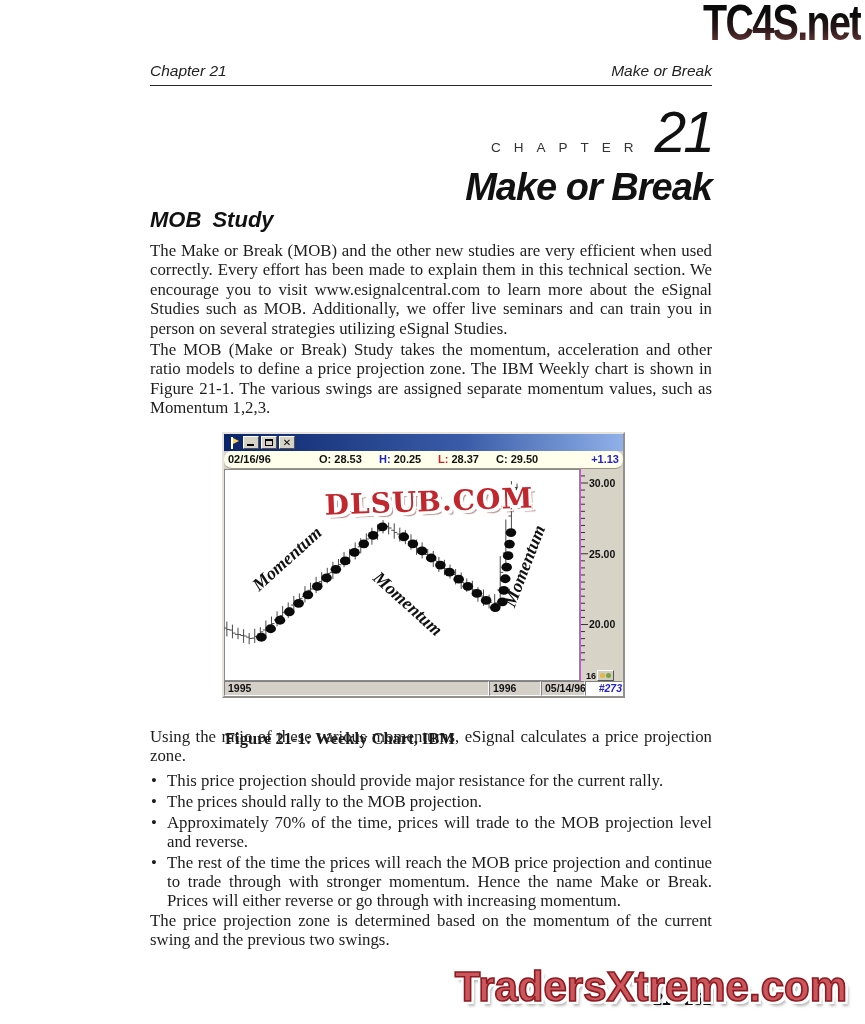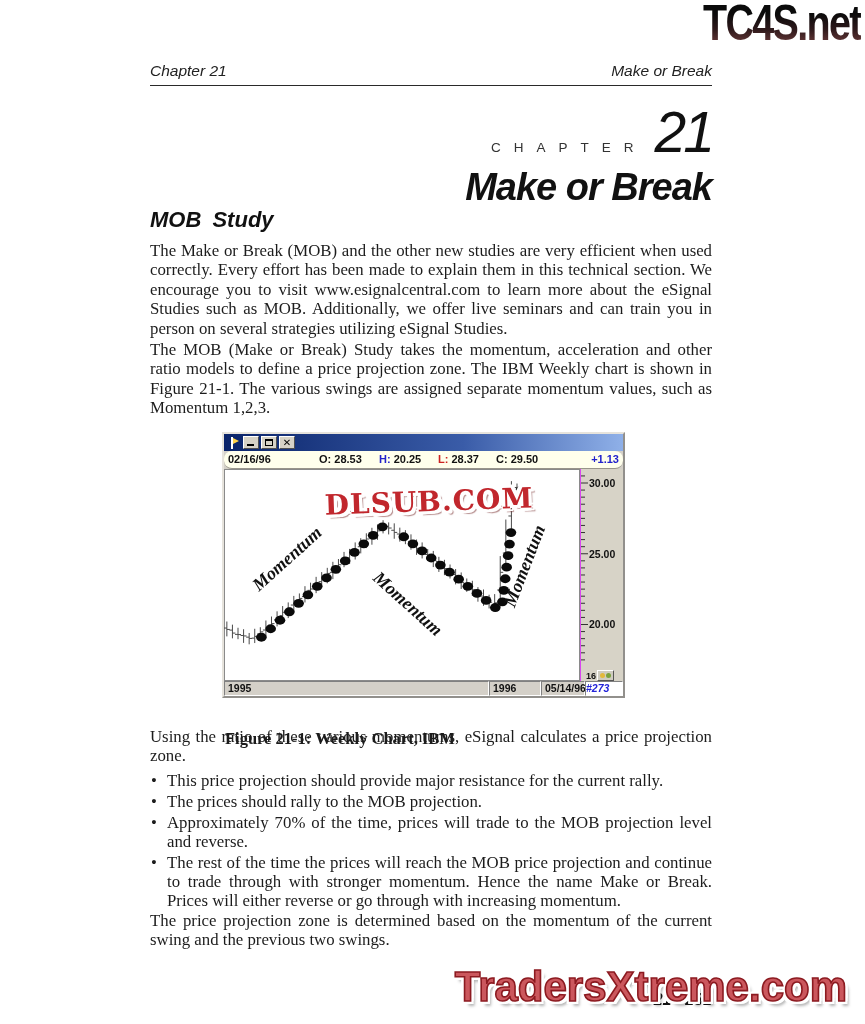"#273" .tnum { text-align: left -> right }
